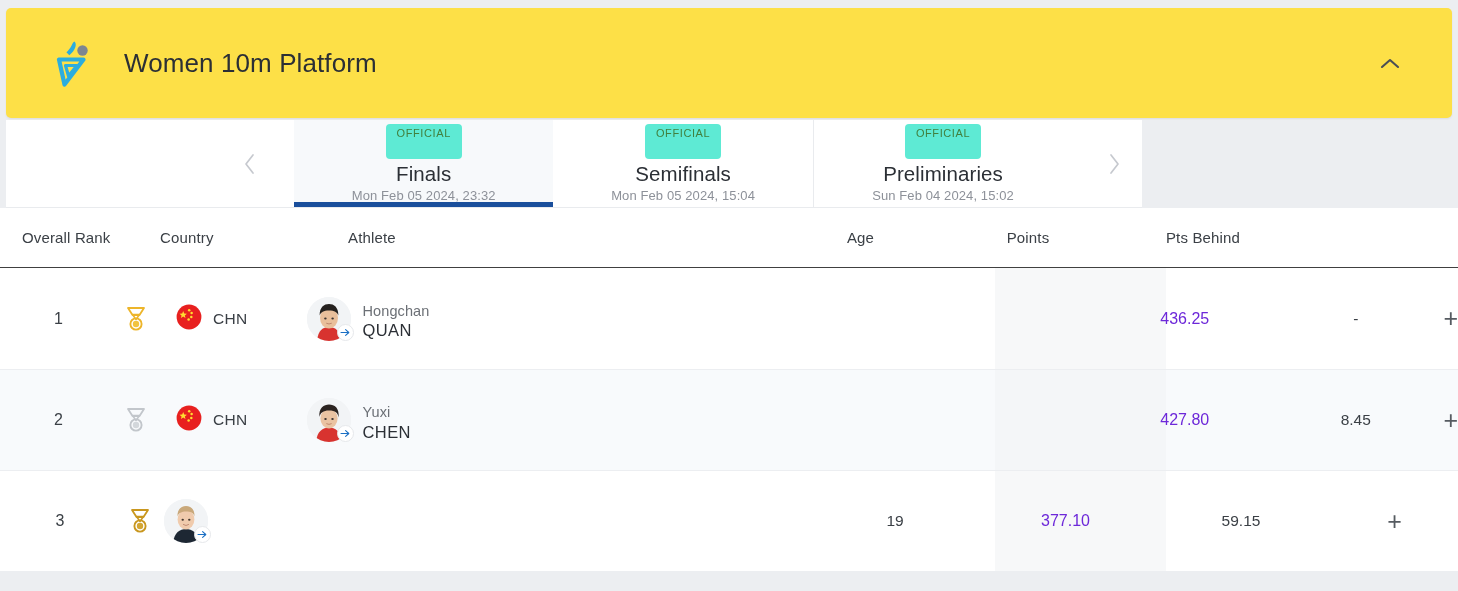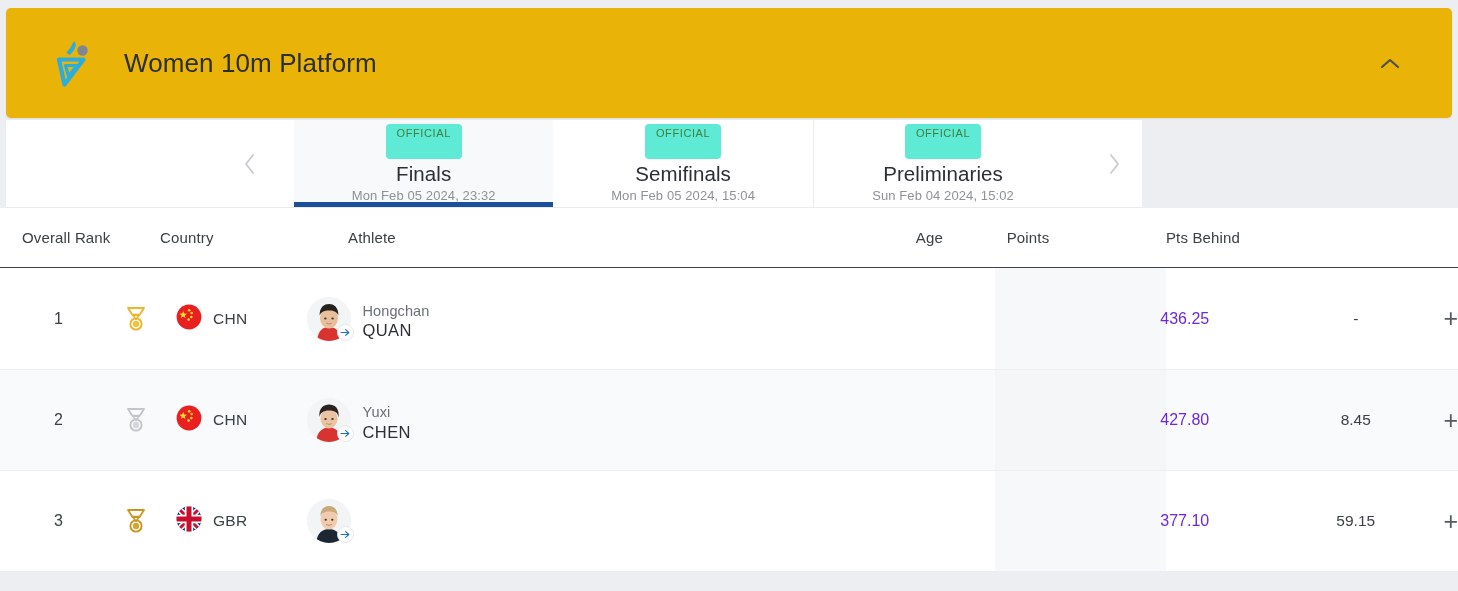"Women 10m Platform" .header-card { background: #eab308 -> #fde047 }
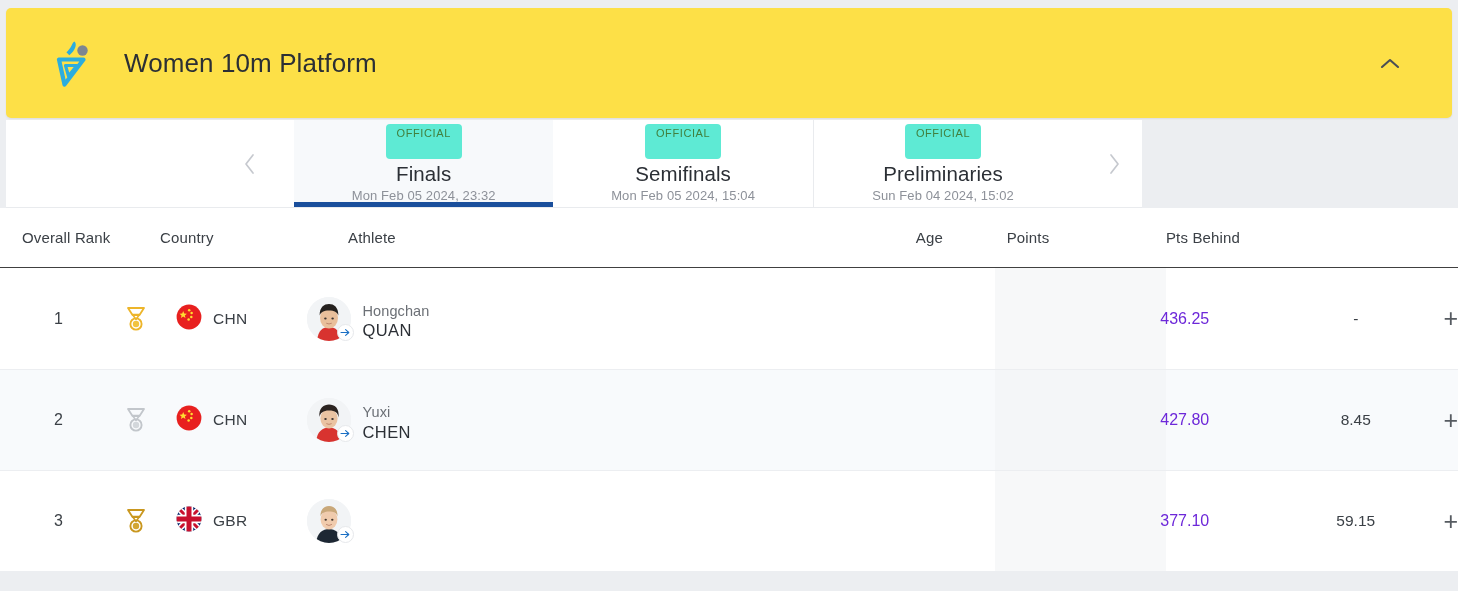"Age" .h-age { text-align: right -> center }
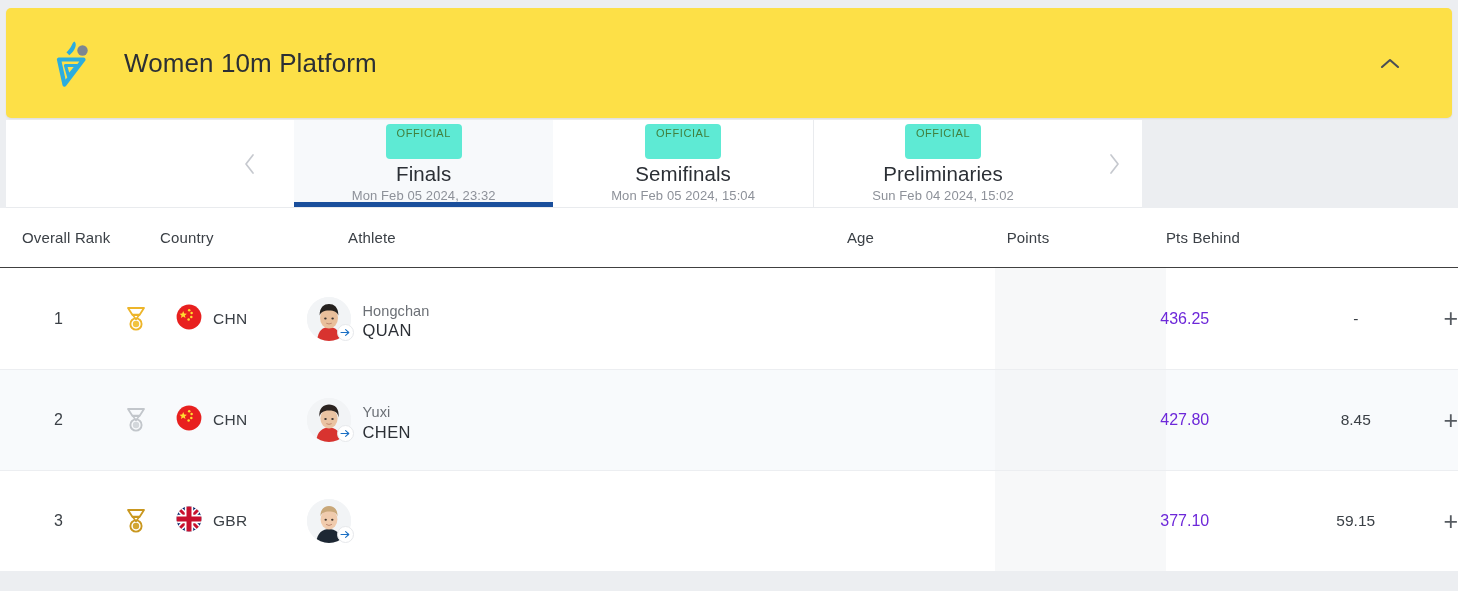"GBR" div.c-flagwrap { html: <div> <span> <svg> <defs> <clipPath> <circle></circle> </clipPath> </defs> <g> <rect></rect> <path></path> <path></path> <path></path> <path></path> </g> </svg> </span> <span>GBR</span> </div> -> none }
